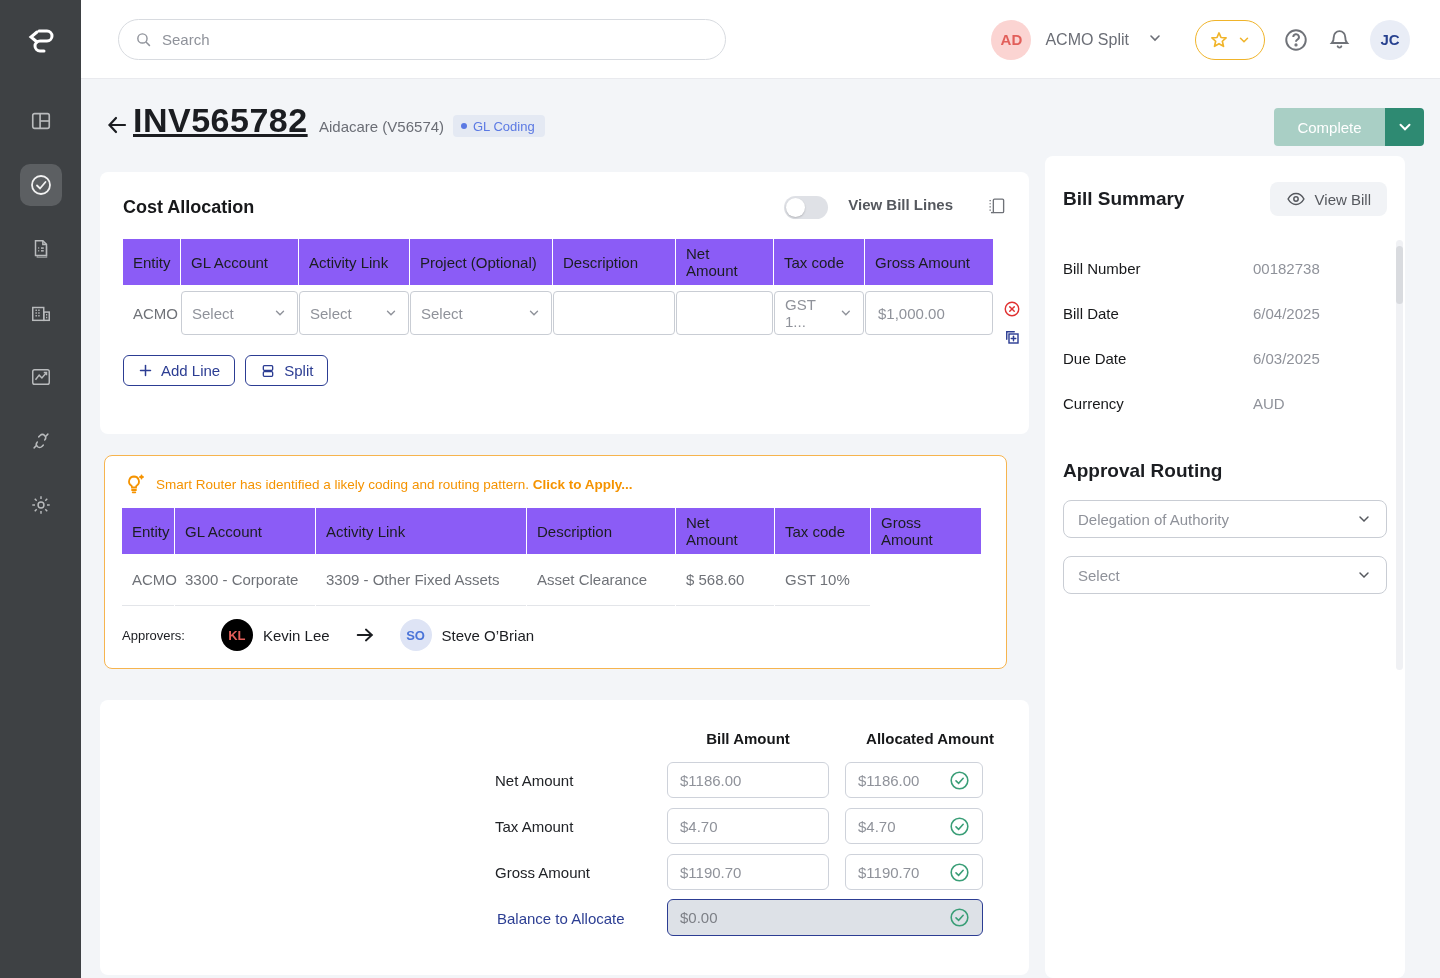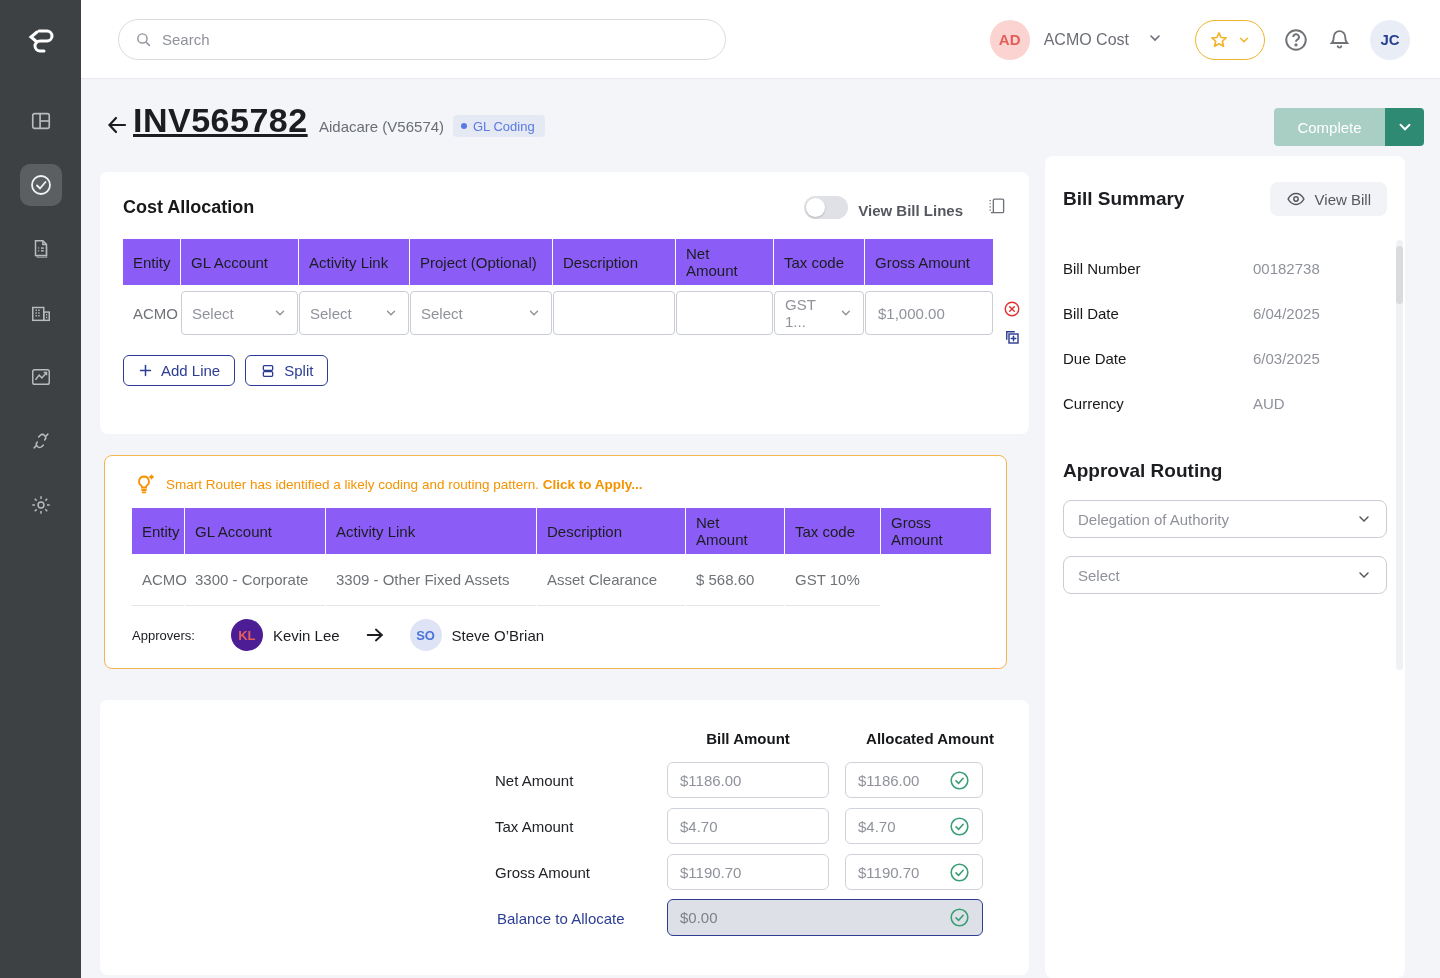"ACMO Cost" span.org-name { text: Cost -> Split }
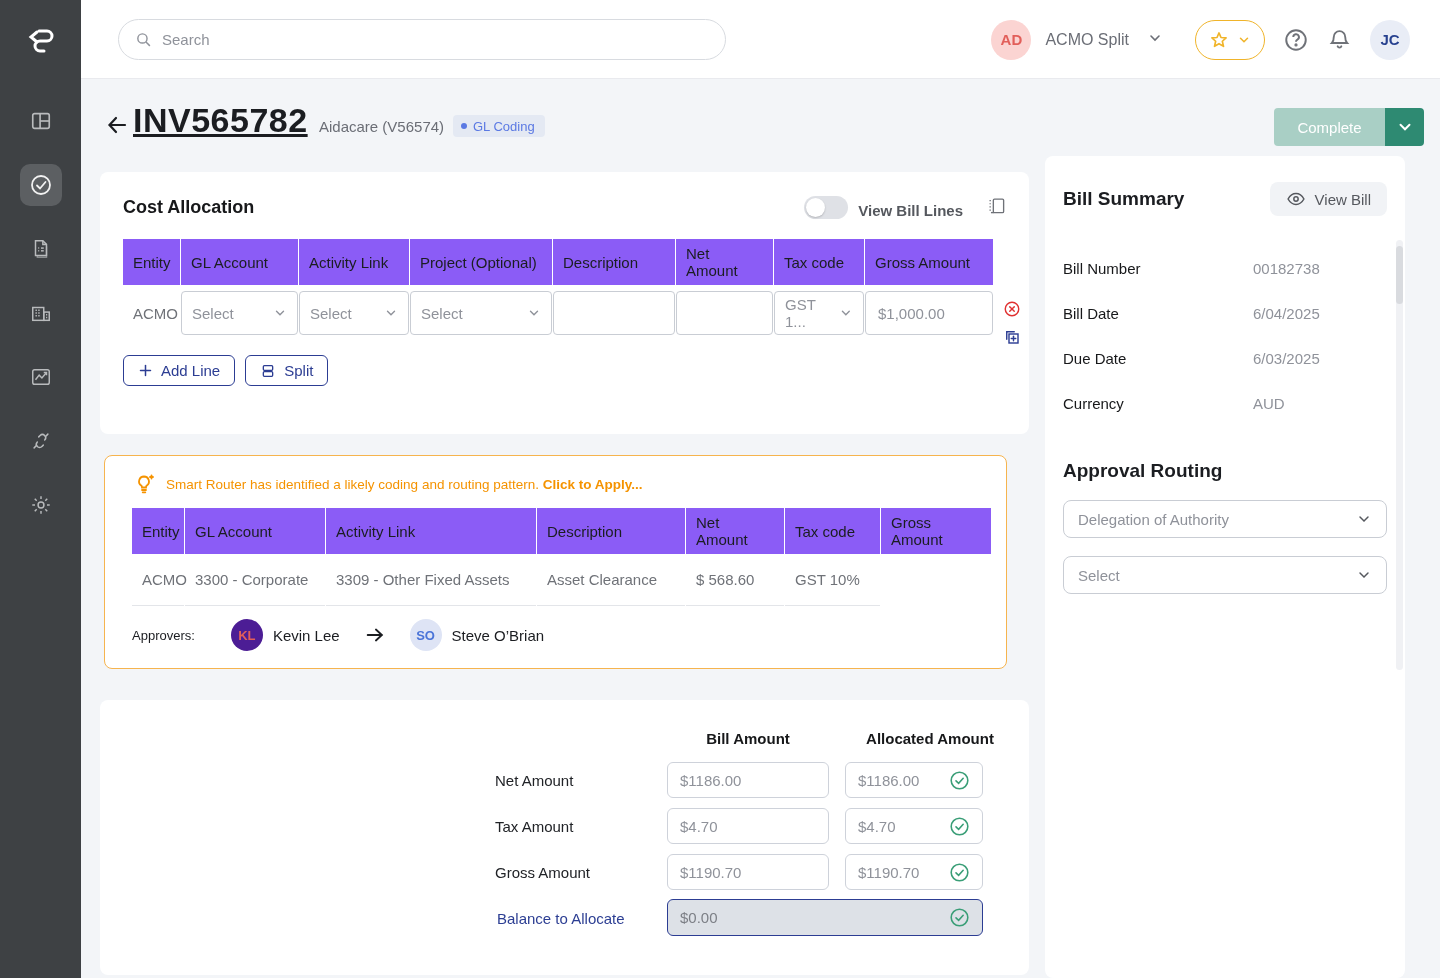"View Bill Lines" .cost-head-right { align-items: flex-end -> flex-start; gap: 10px -> 20px }
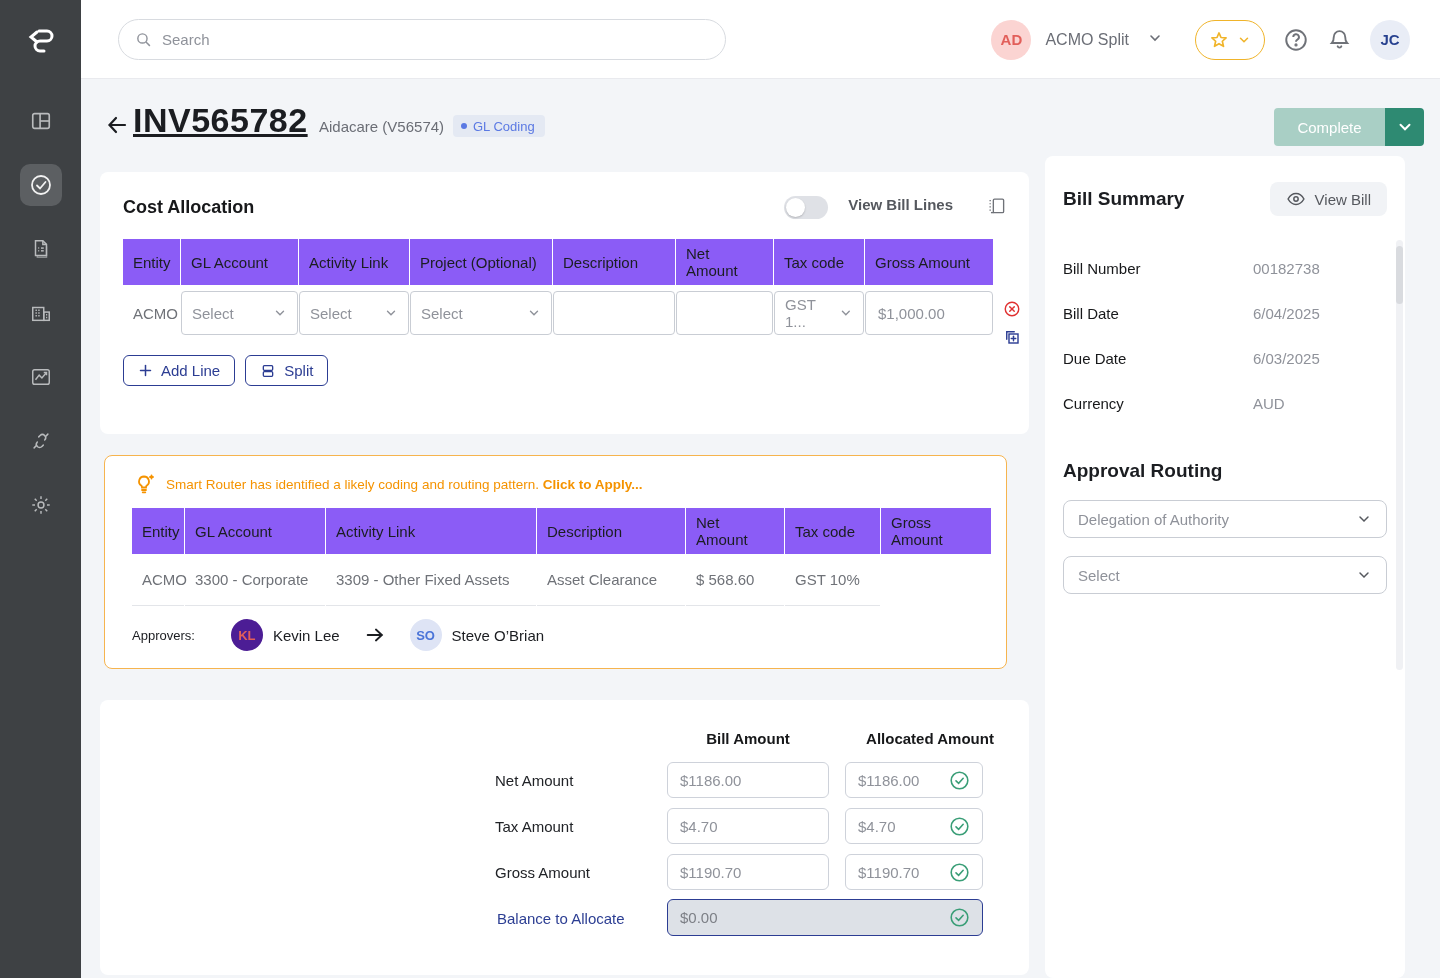"Smart Router has identified a" .smart-card { padding: 16px 27px -> 16px 17px }
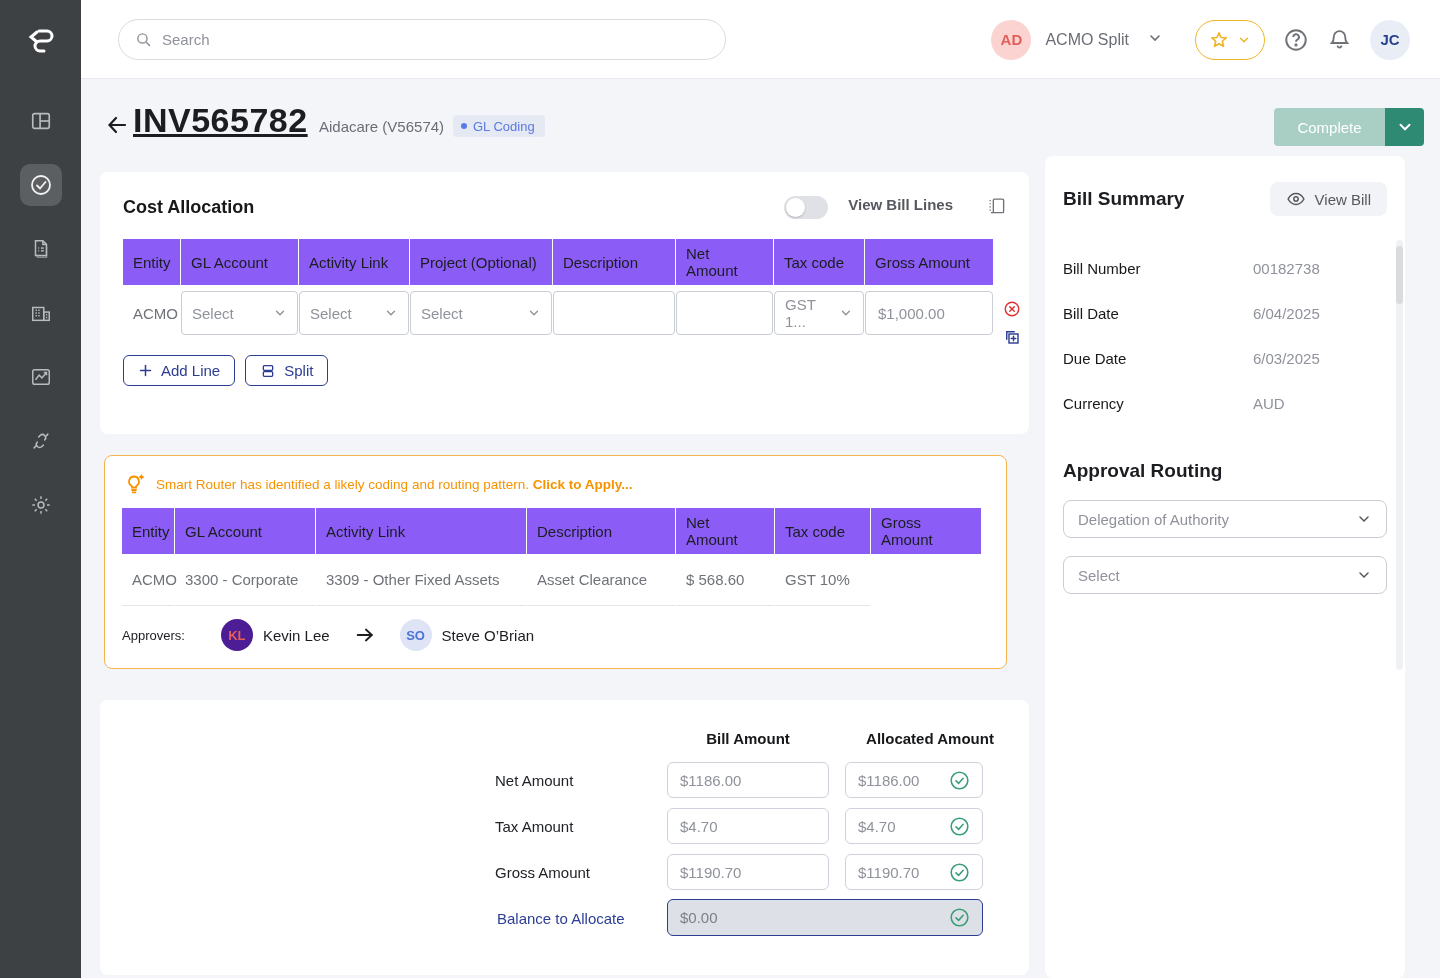"KL" .avatar.kl { background: #4c1d95 -> #000000 }
